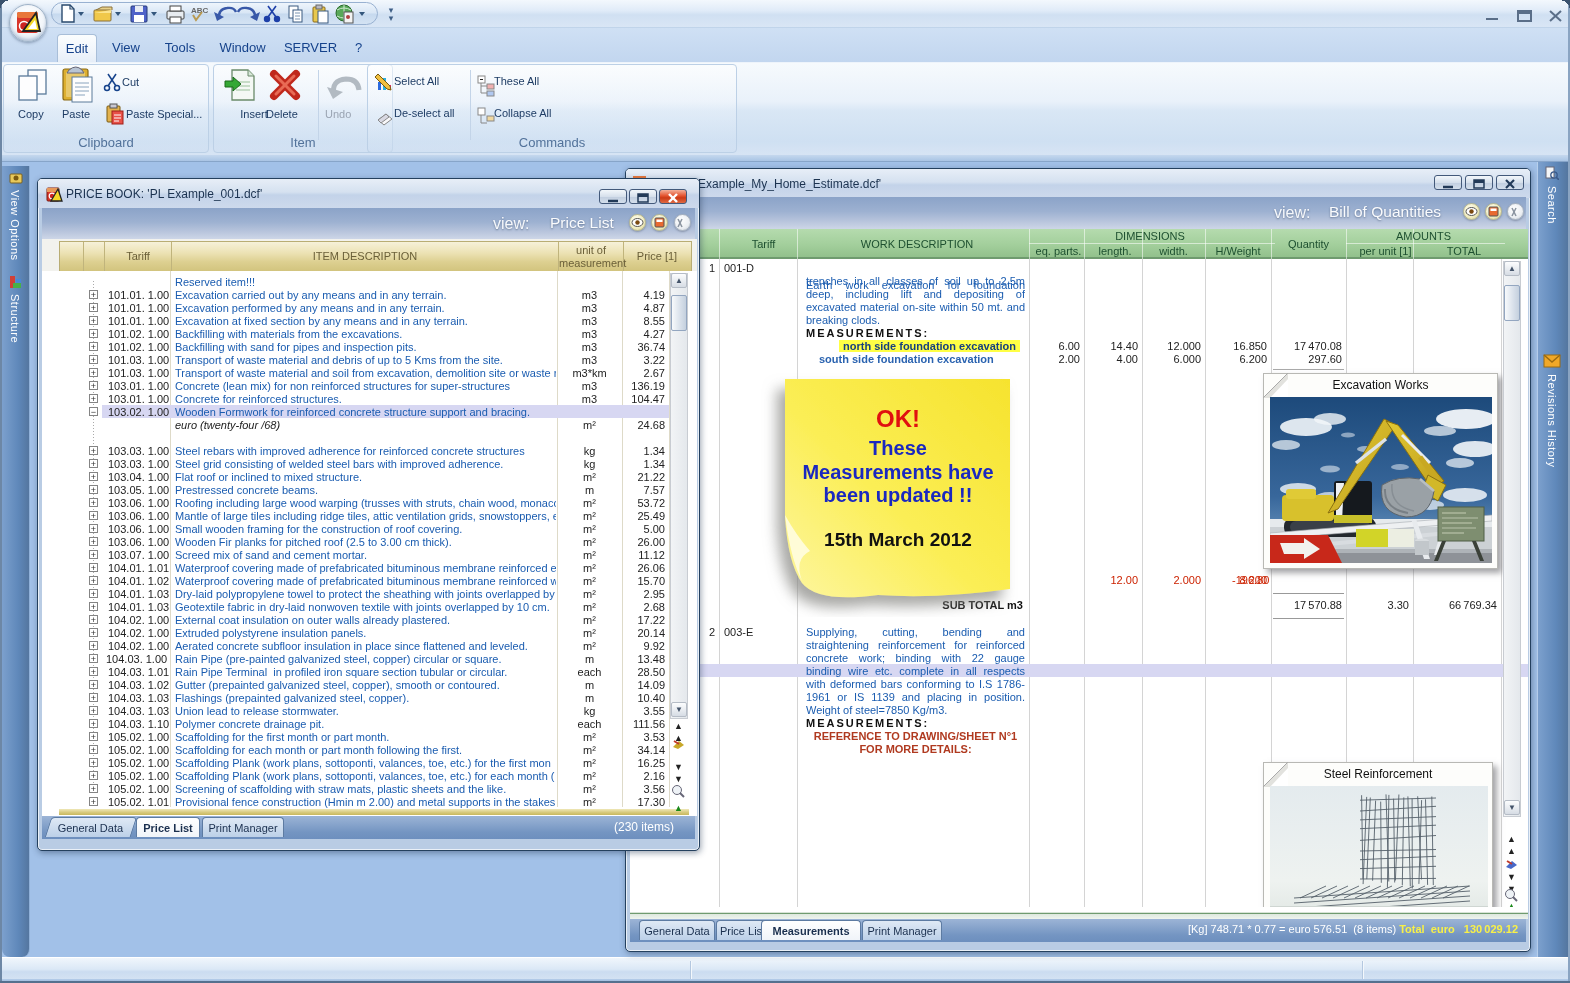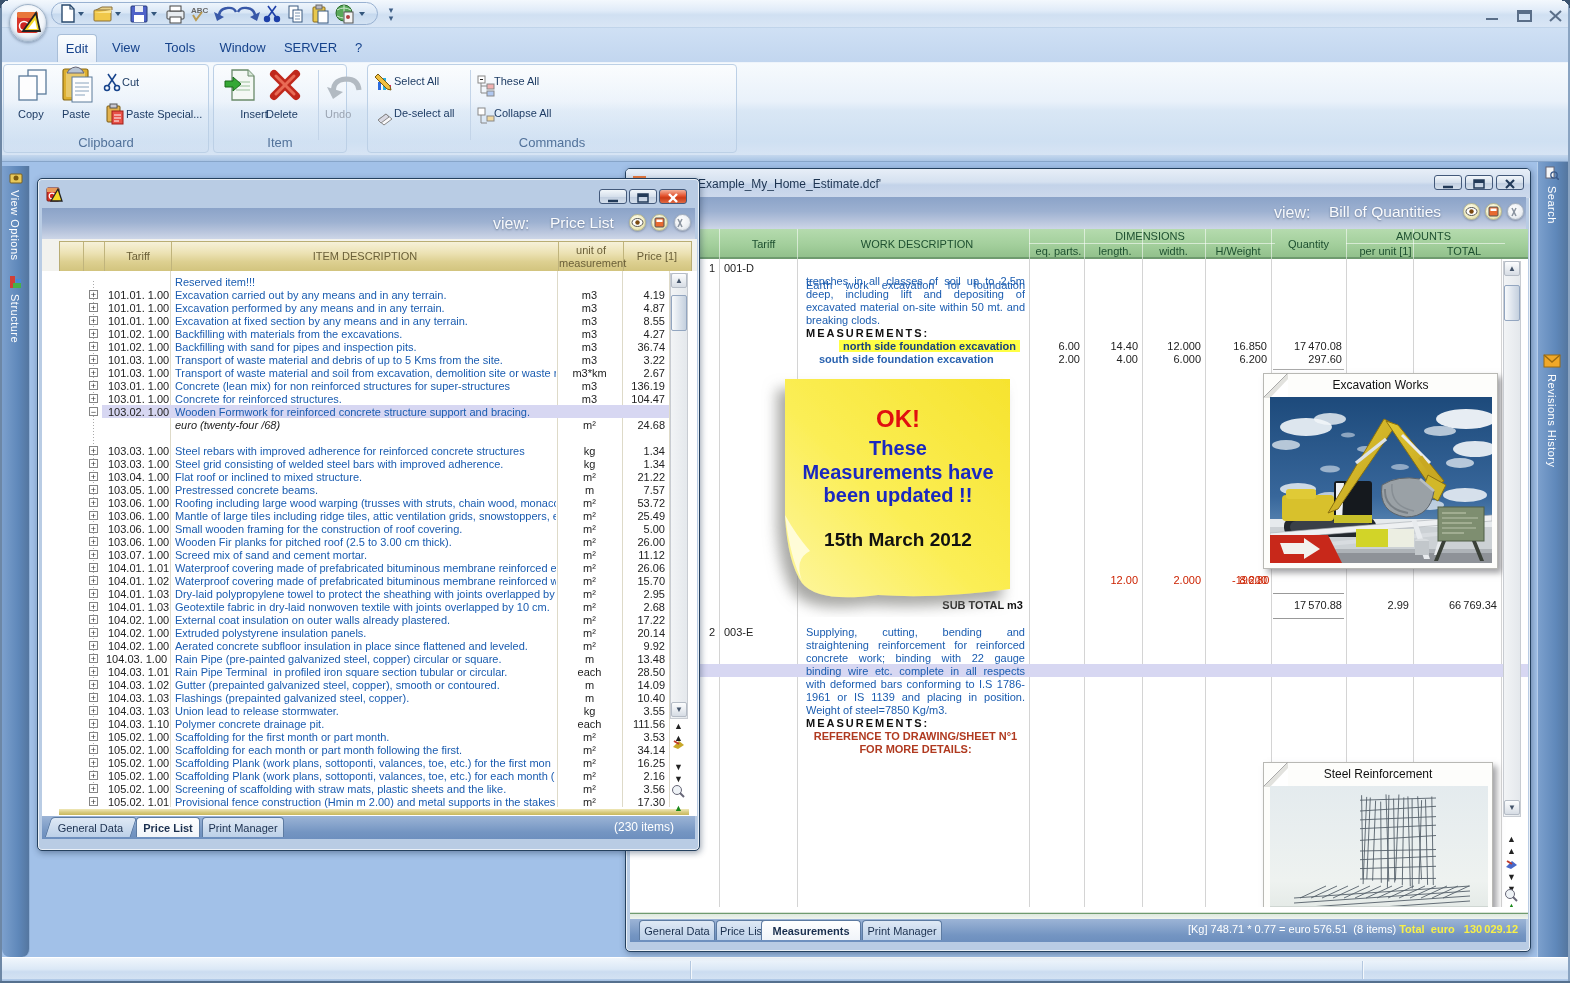"Item" div.rgroup { width: 134px -> 180px }
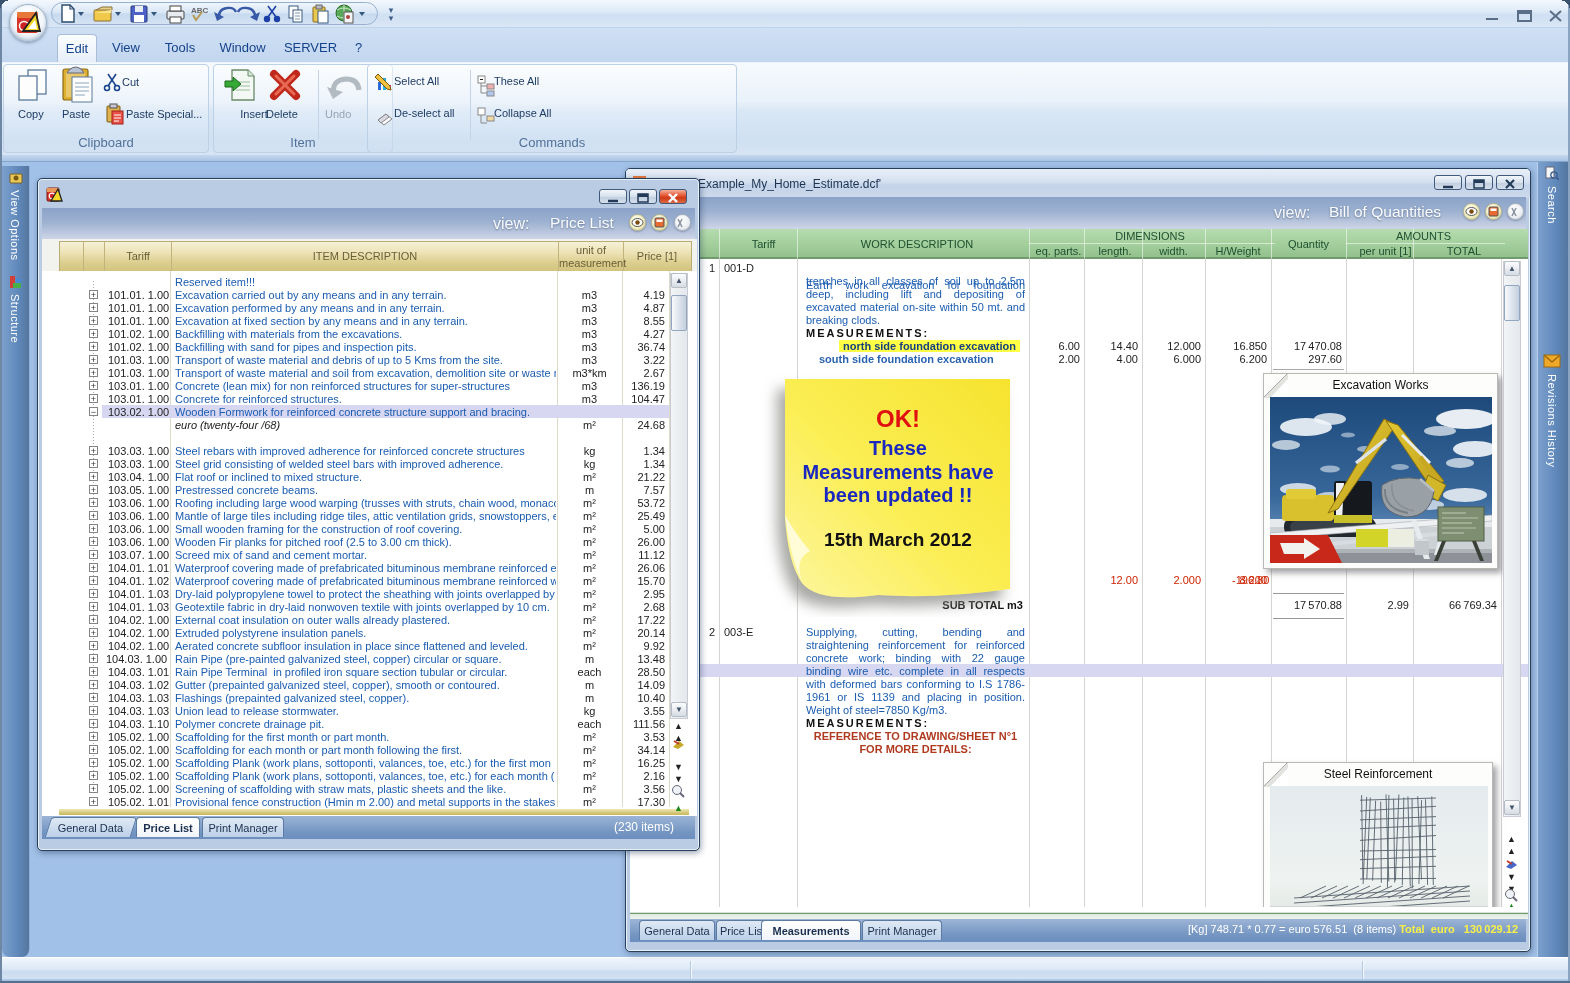"PRICE BOOK: 'PL Example_001.dcf'" div.wtitle { html: none -> <div> <div>PRICE BOOK: 'PL Example_001.dcf'</div> </div> }
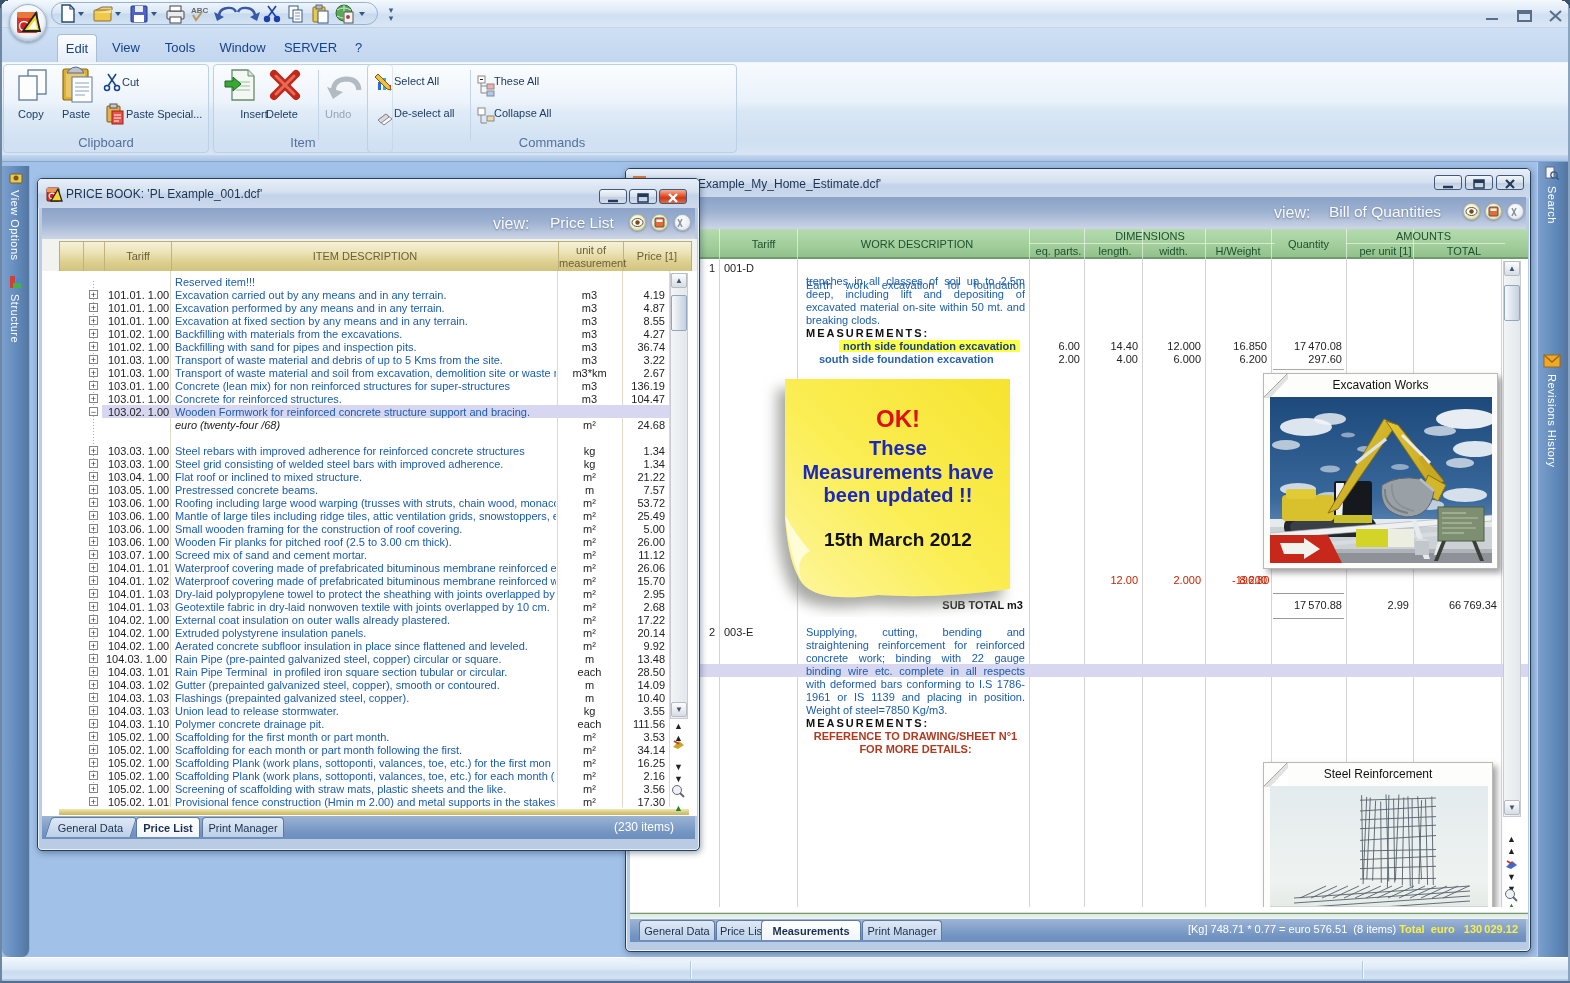"2.99" div.abs { text: 2.99 -> 3.30 }
